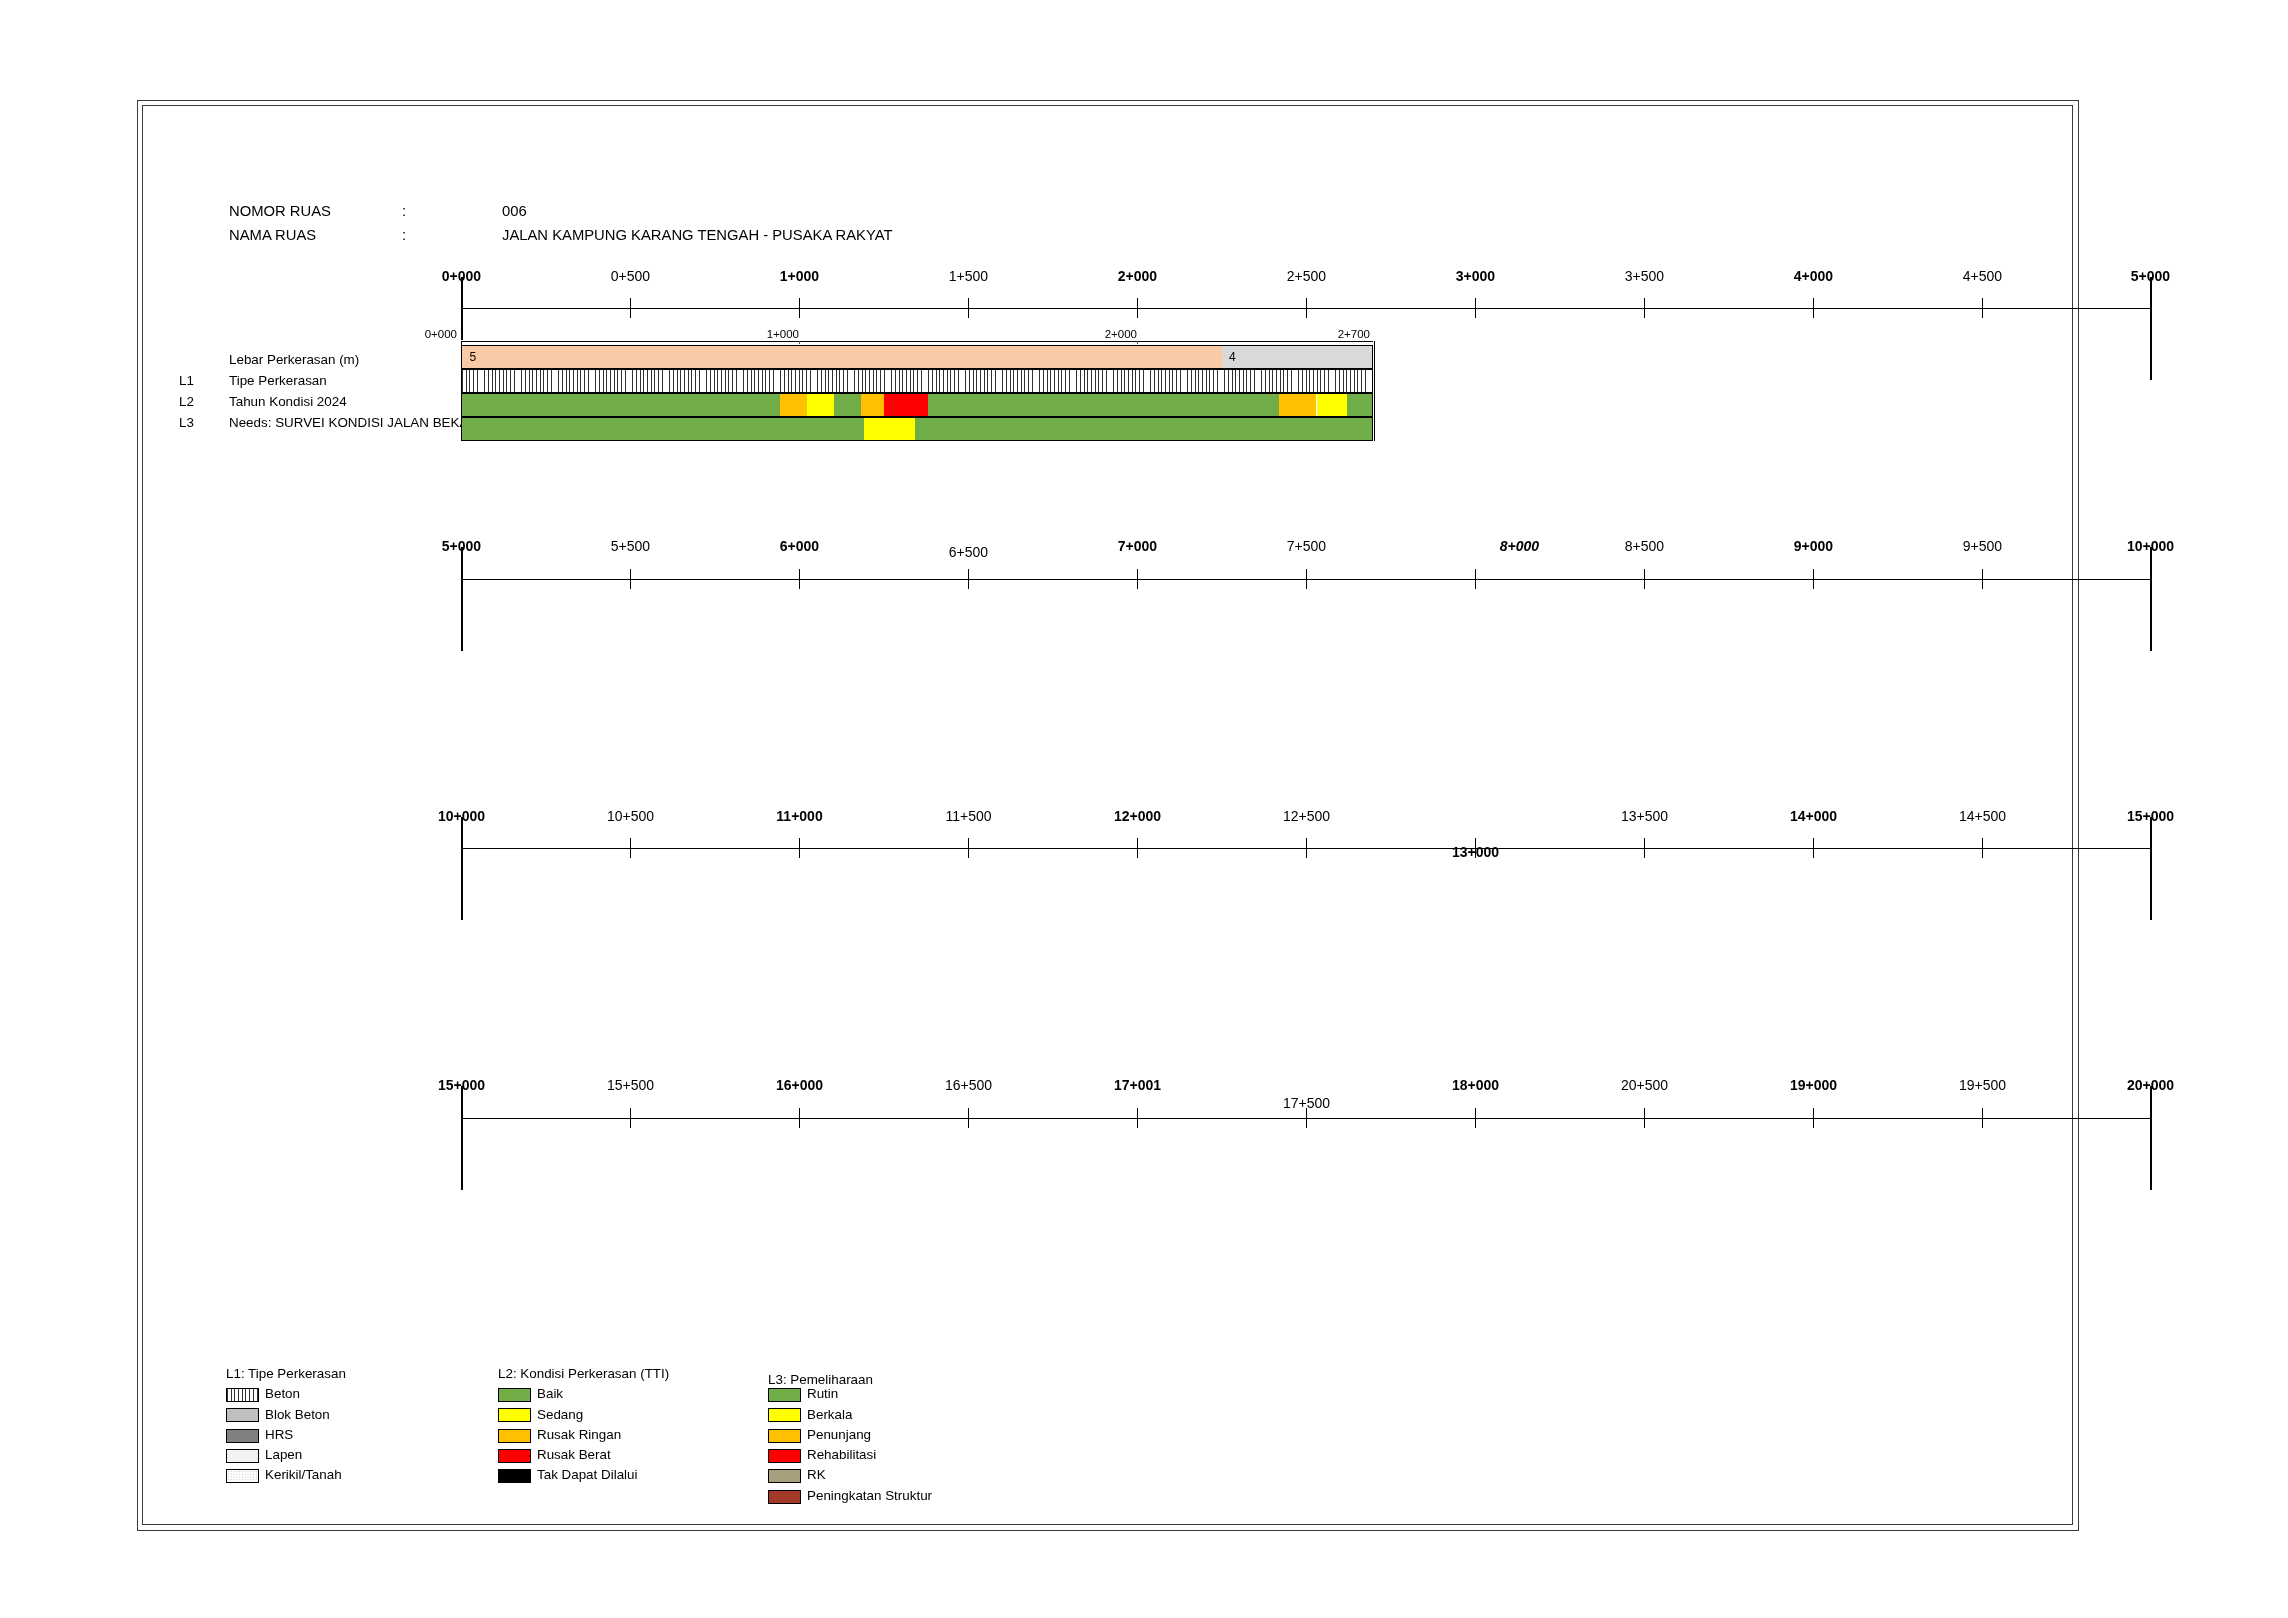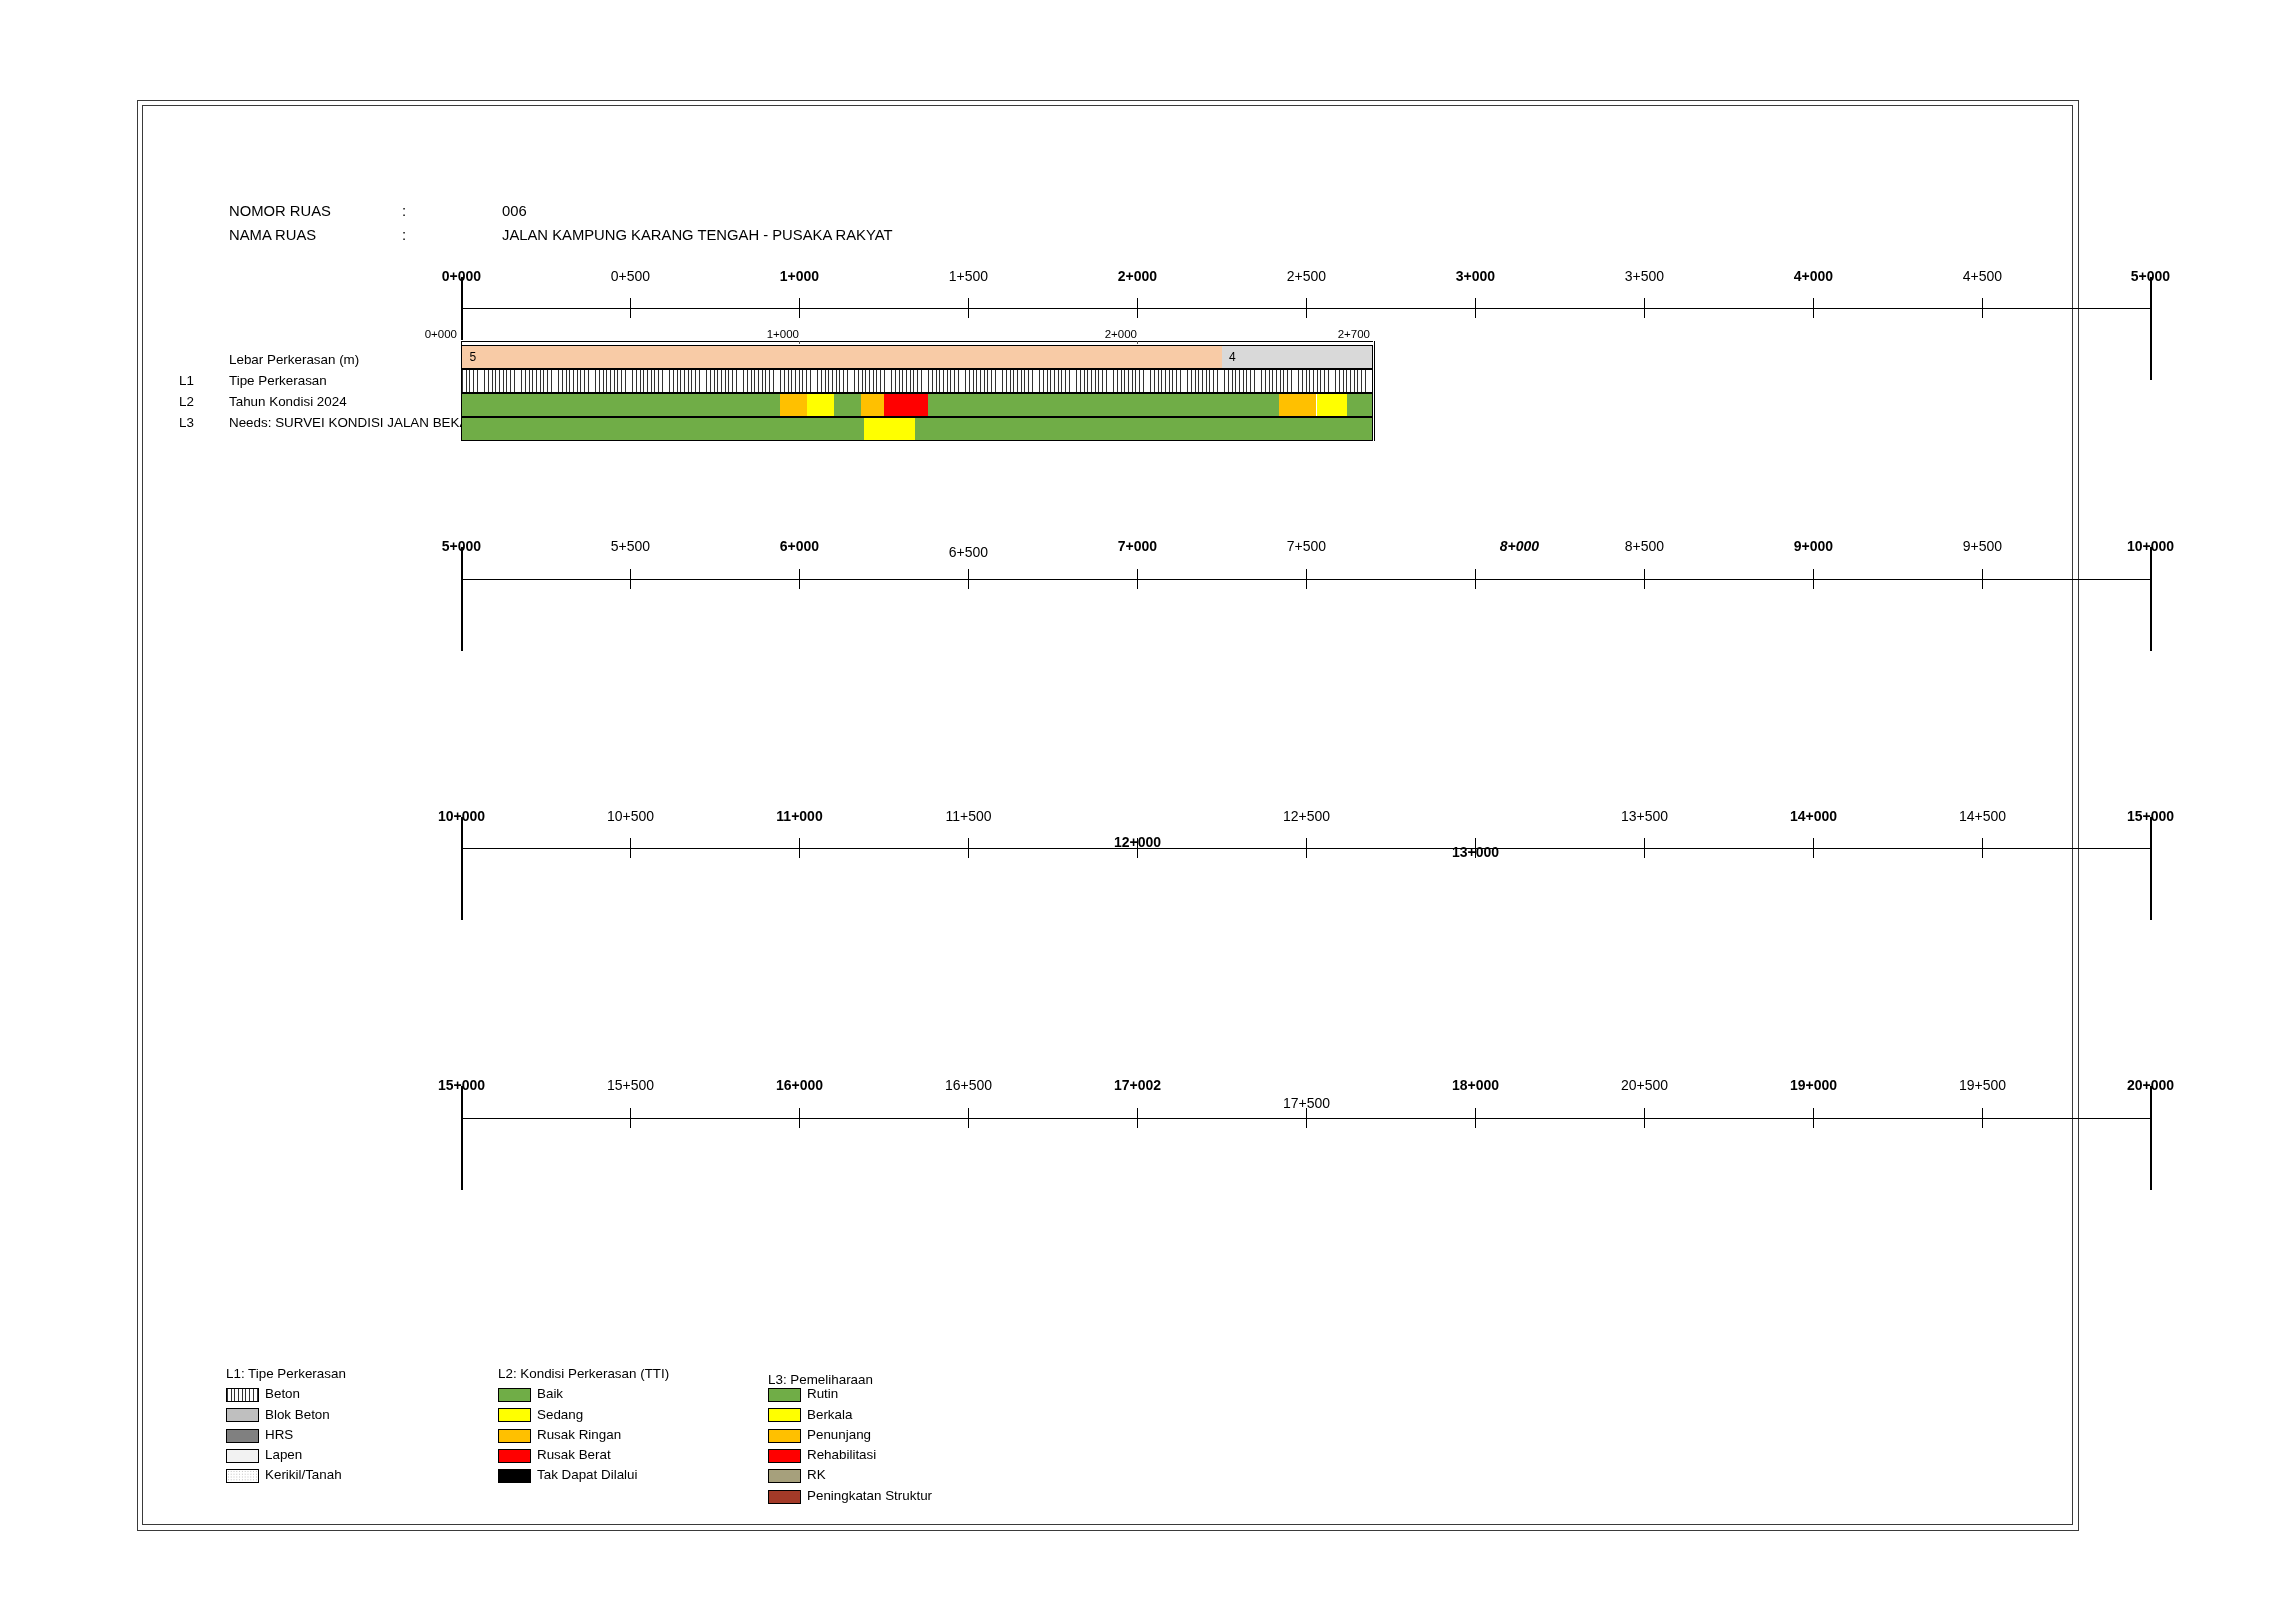"12+000" div.tick-label { margin-top: 26px -> none }
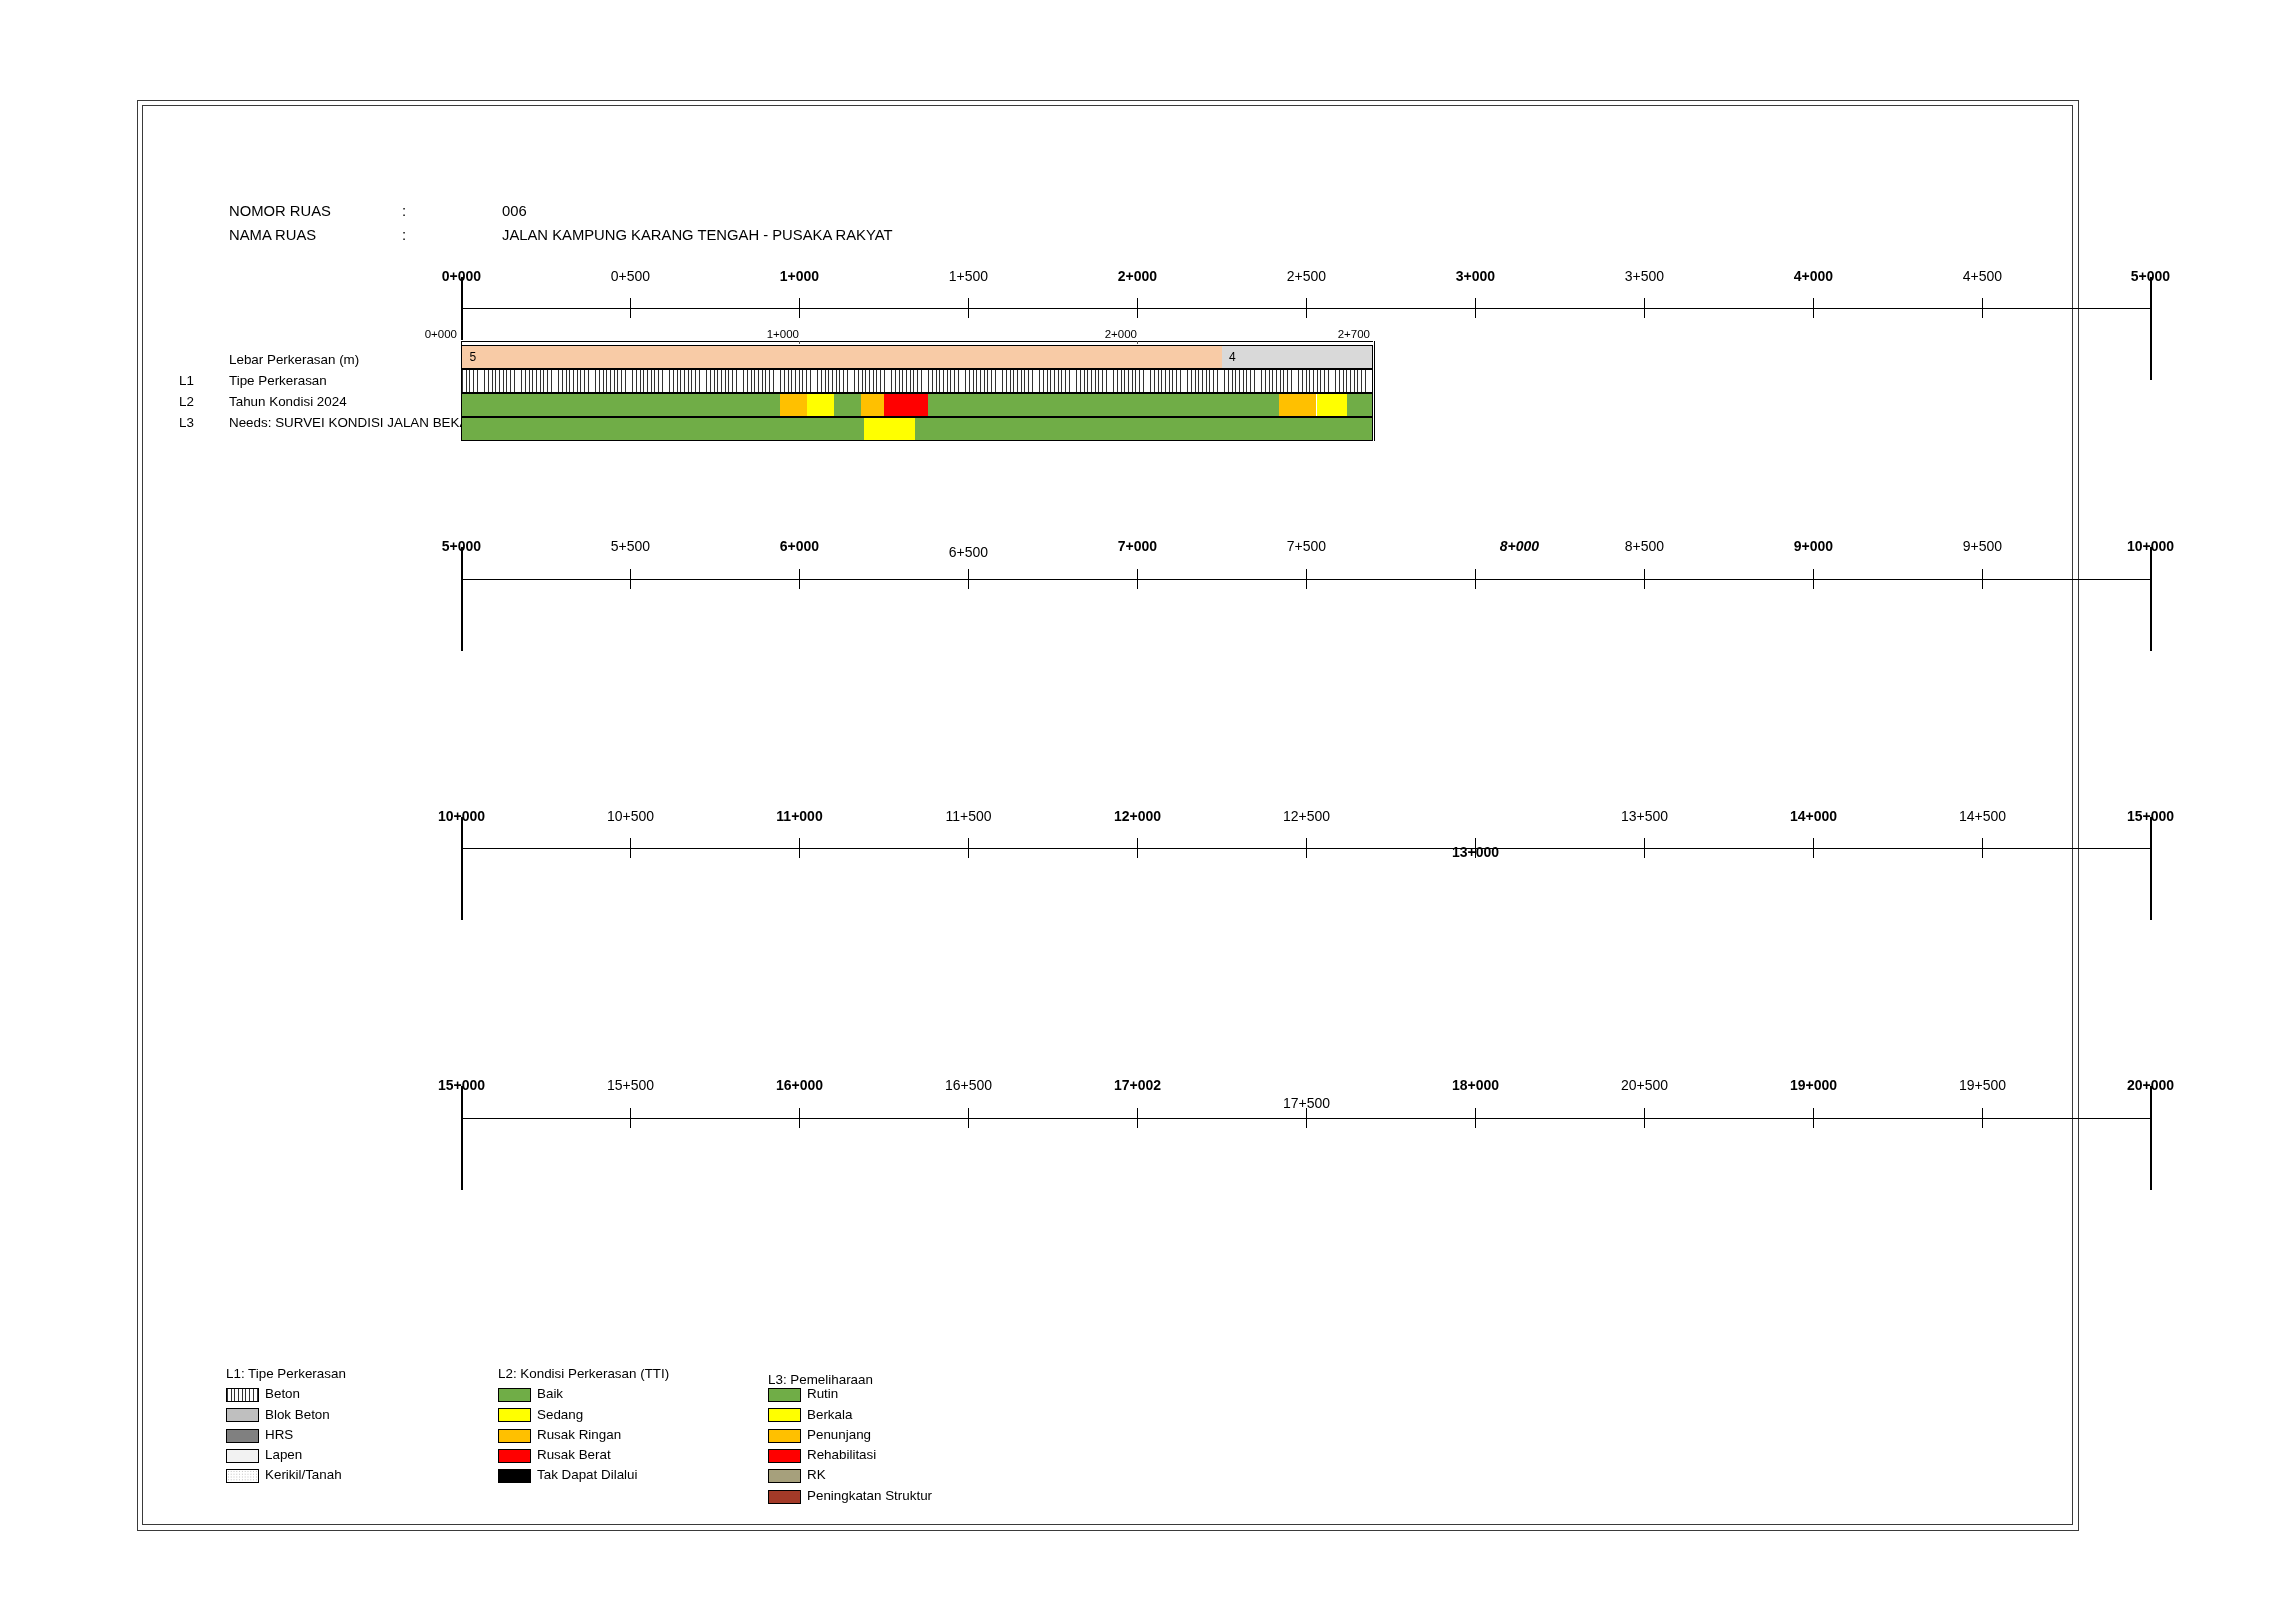"17+002" div.tick-label { text: 17+002 -> 17+001 }
